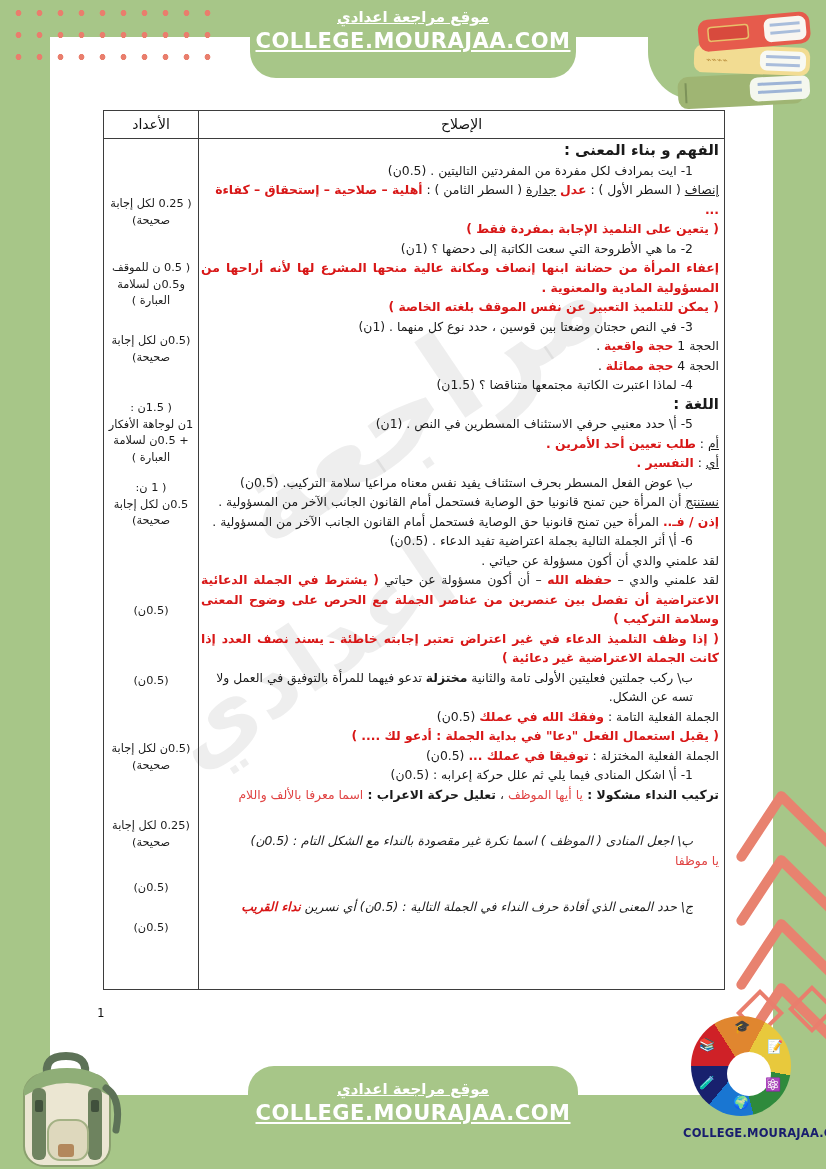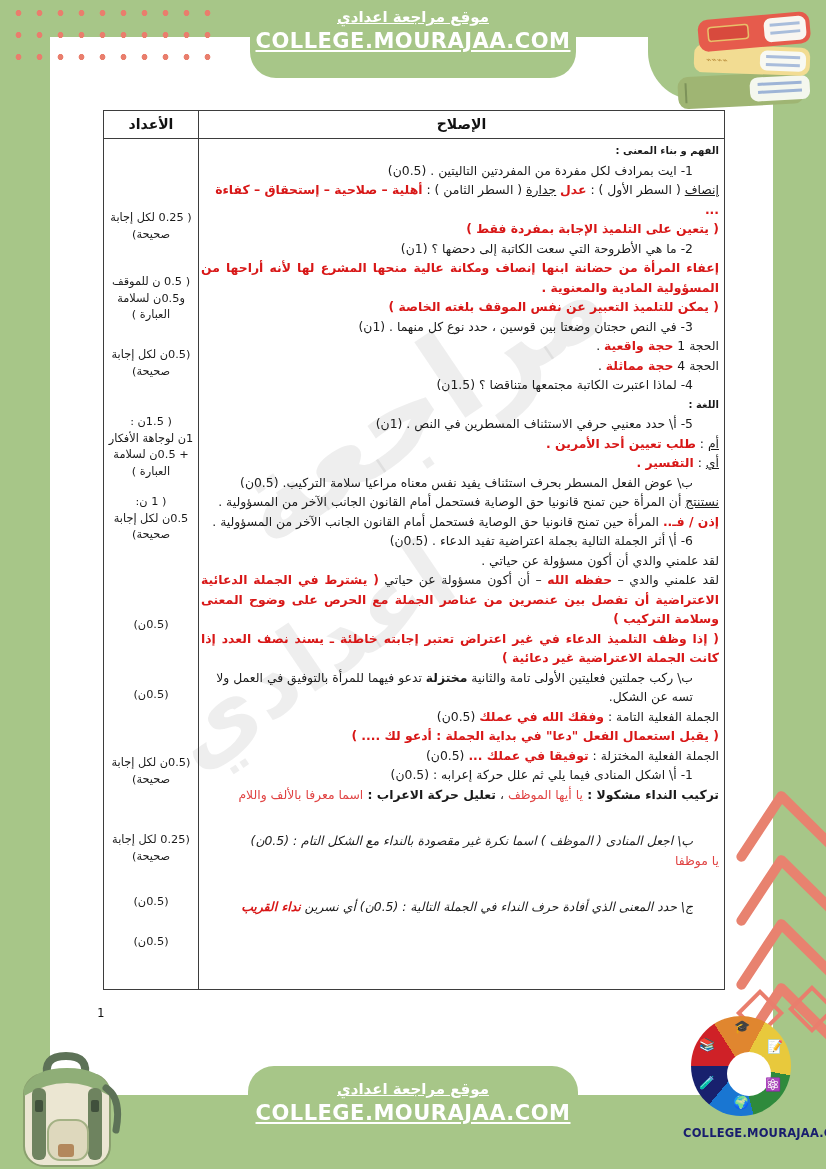"الأعداد" .th { font-weight: bold -> normal }
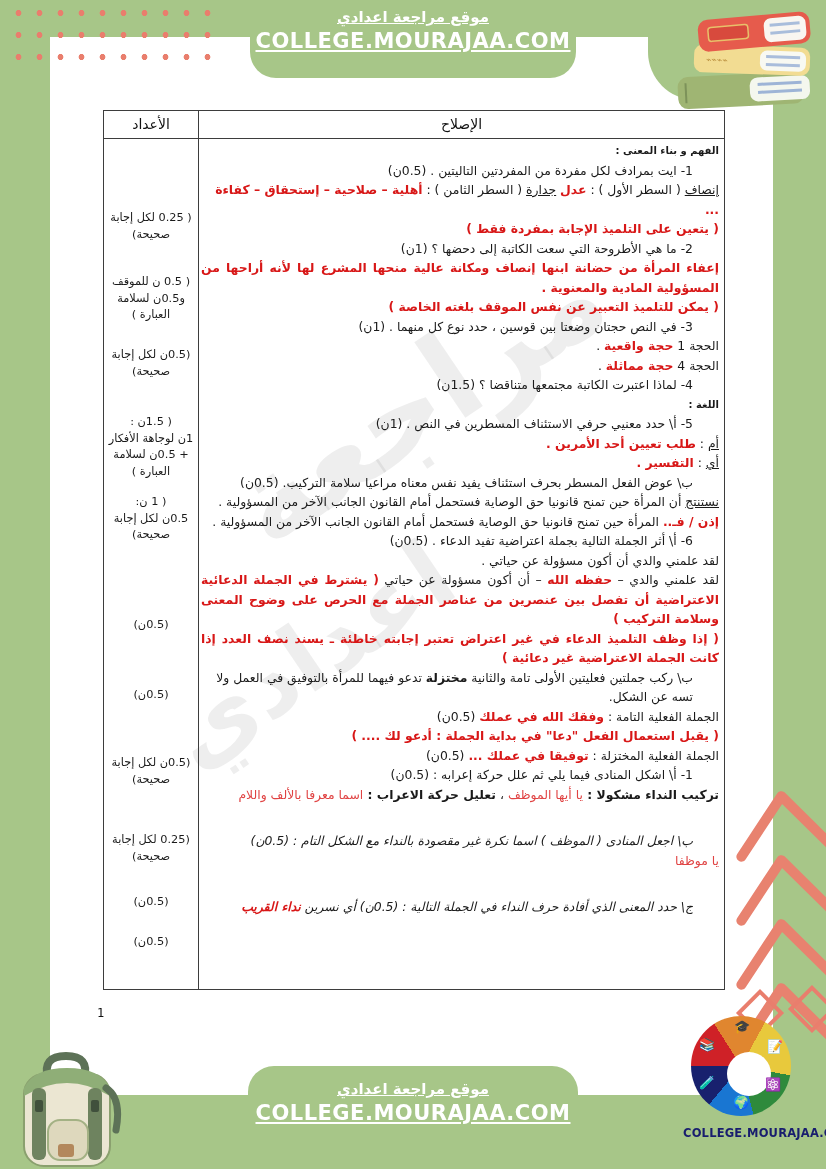"الفهم و بناء المعنى :" .line.head { font-size: 10px -> 15px }
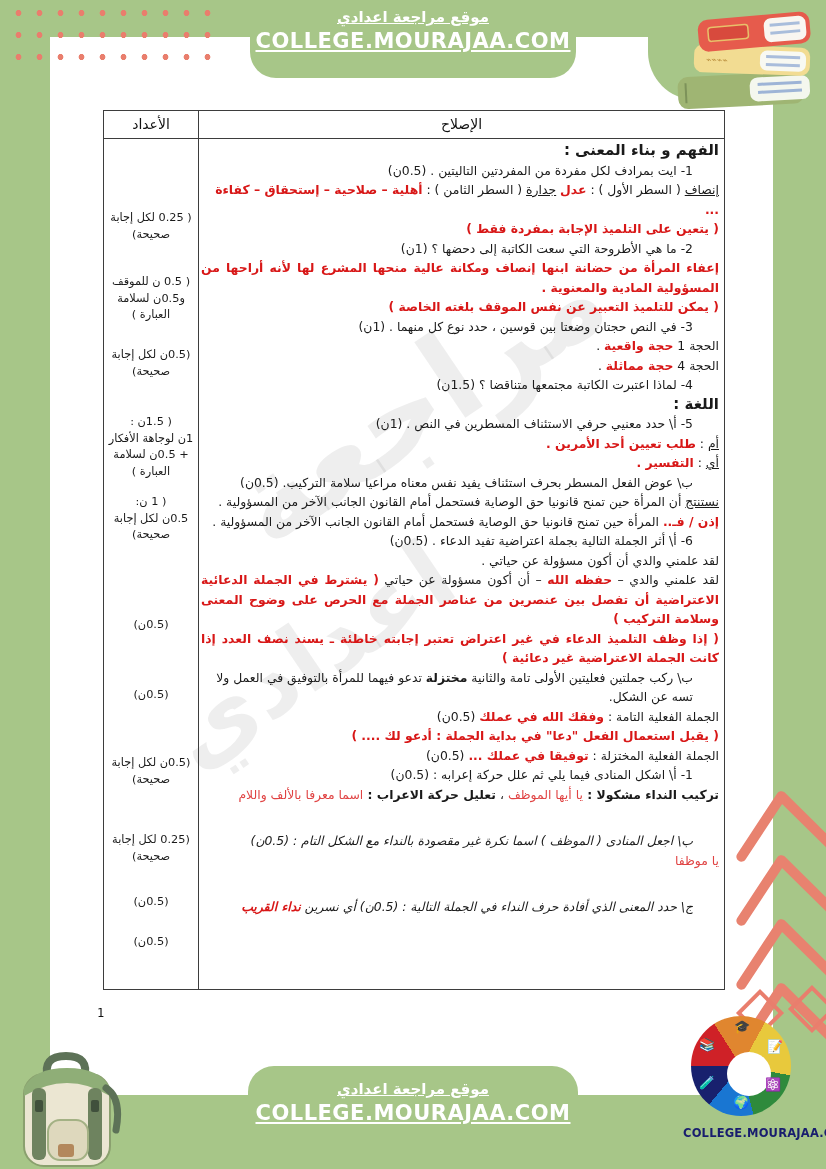"( 0.25 لكل إجابة" .marks-col { margin-top: 14px -> none }
